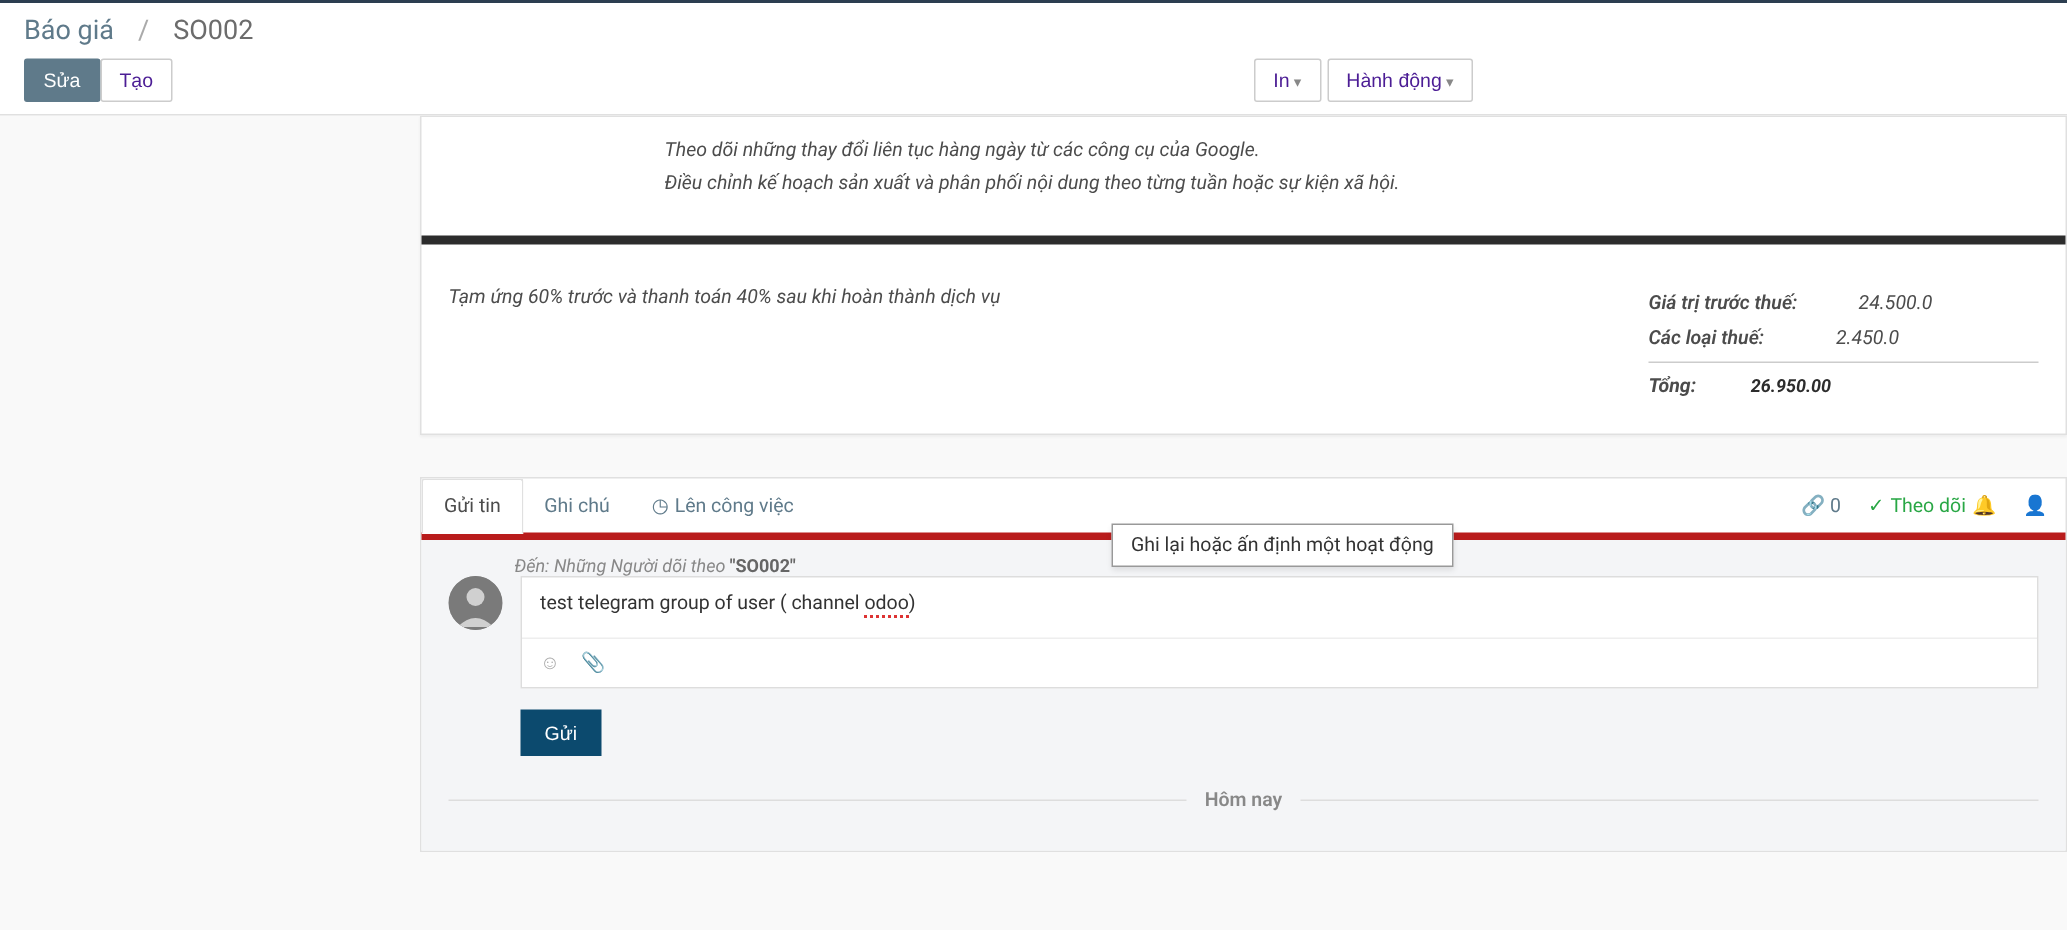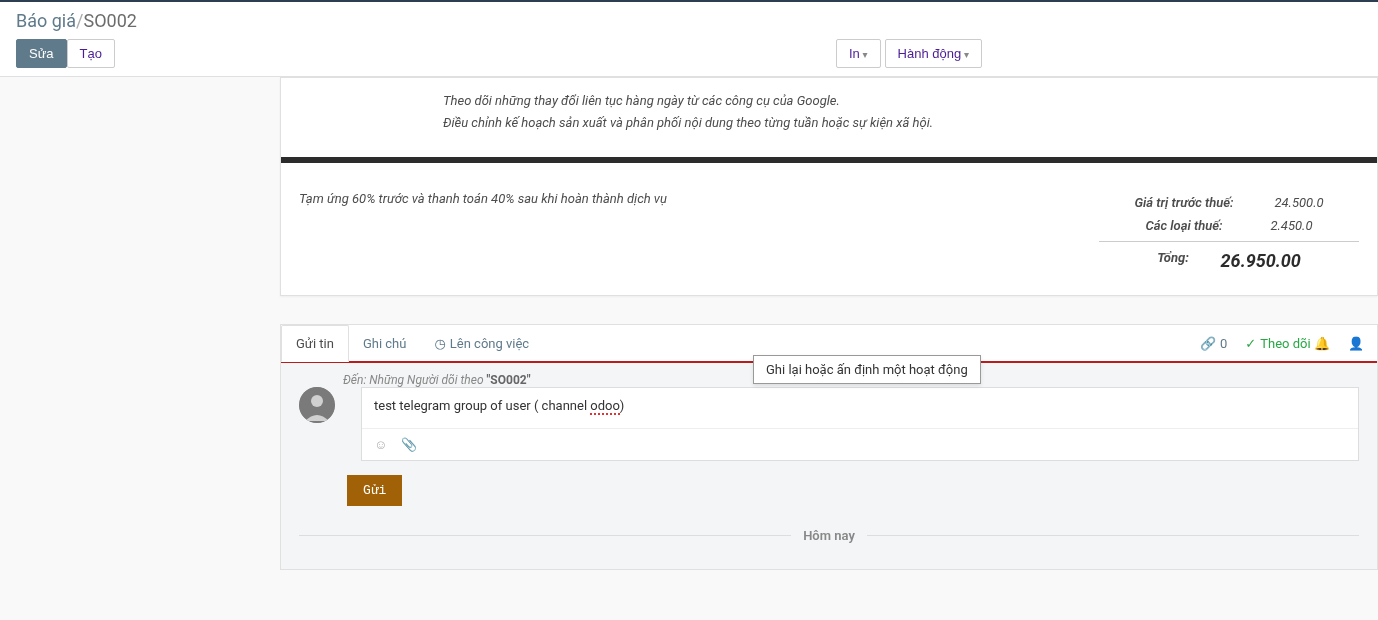"Báo giá" .breadcrumb { gap: 0 -> 16px }
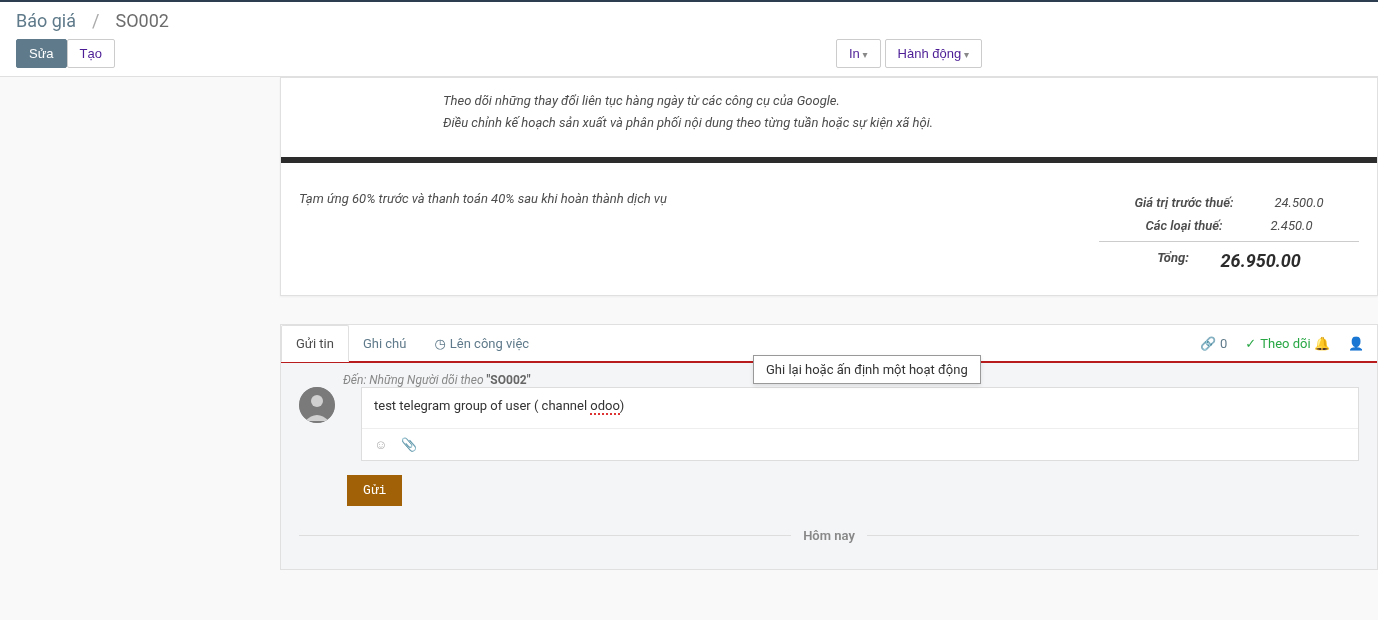"Giá trị trước thuế:" .totals-row { justify-content: center -> flex-start }
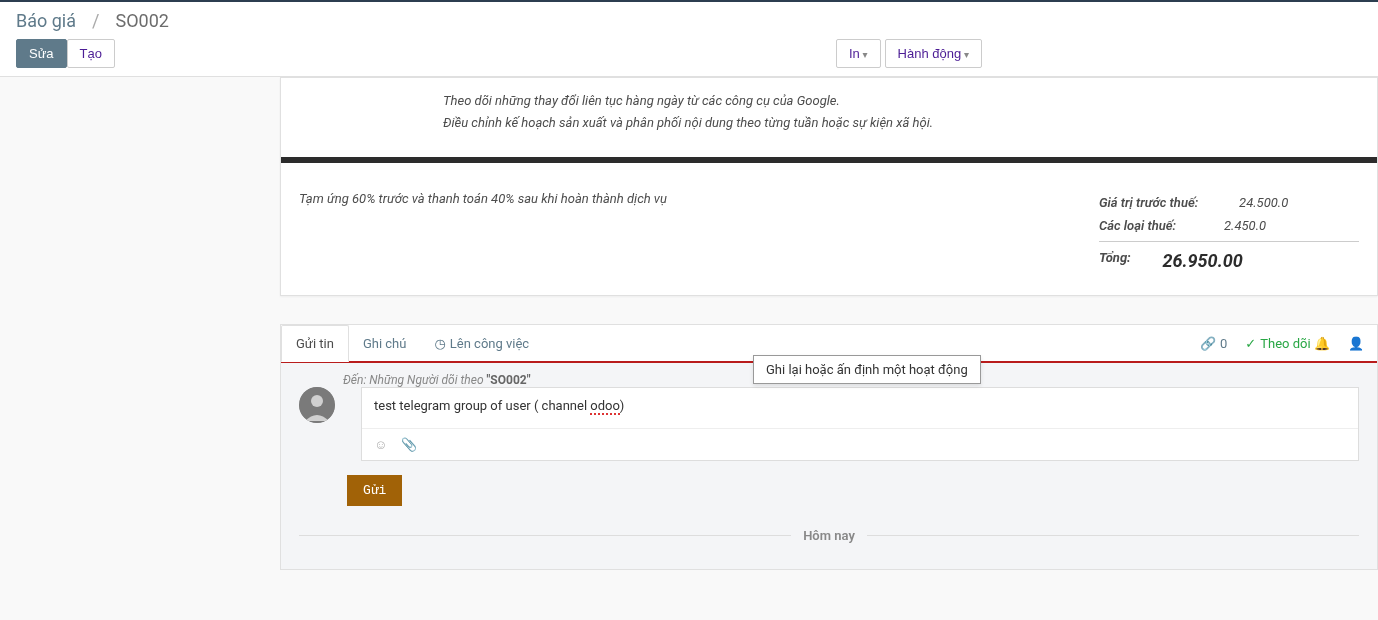"26.950.00" .totals-total .totals-value { font-size: 18px -> 12px; margin-left: 22px -> none }
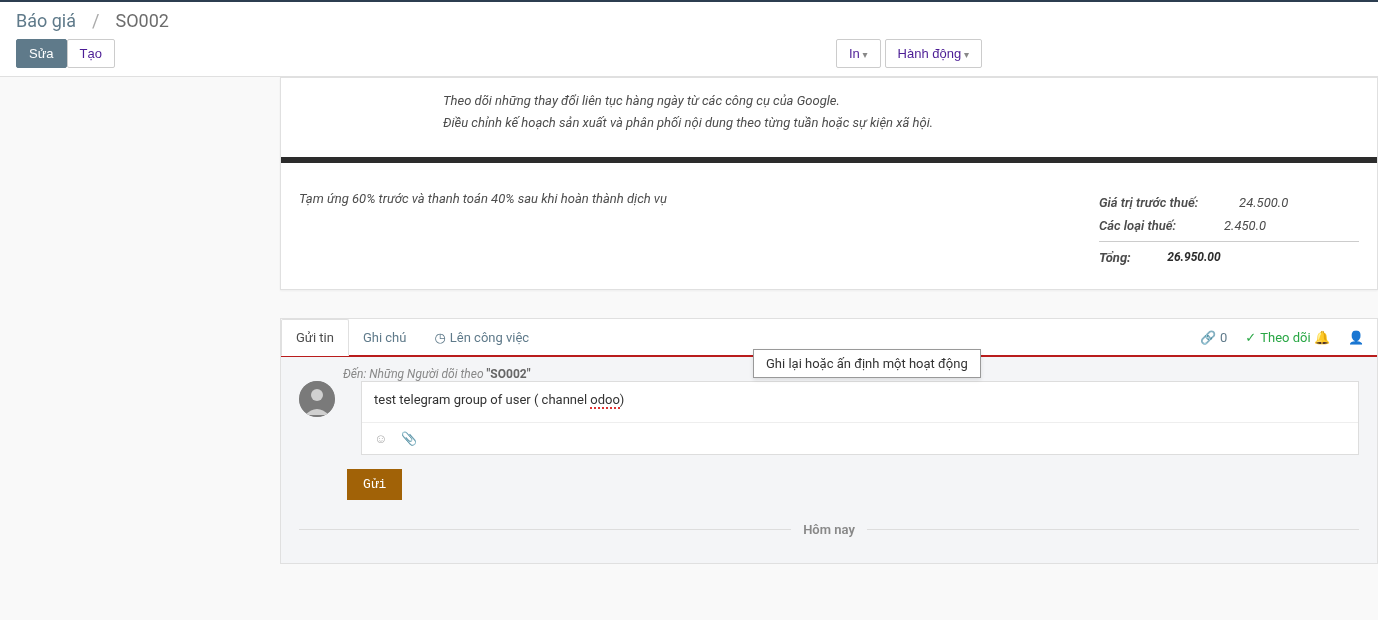"Gửi tin" .chatter-tabs { border-bottom: 2px solid #b91c1c -> 5px solid #b91c1c }
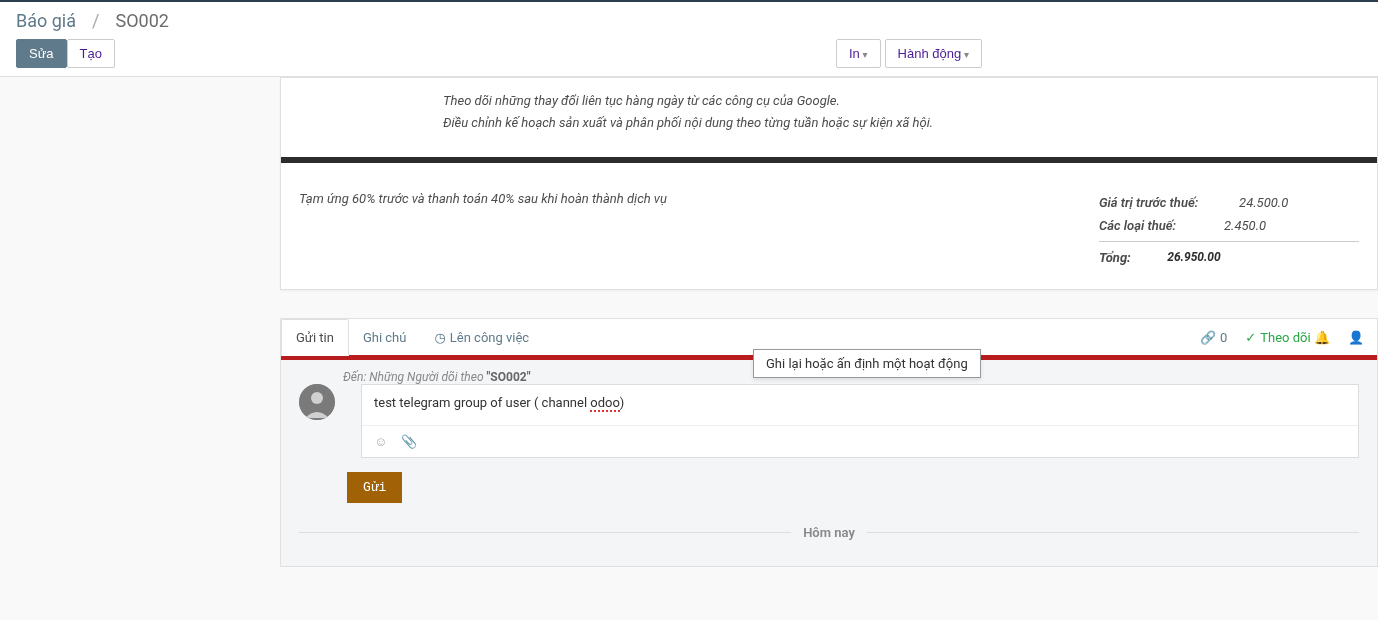"Ghi lại hoặc ấn định" .tooltip-box { left: 472px -> 460px }
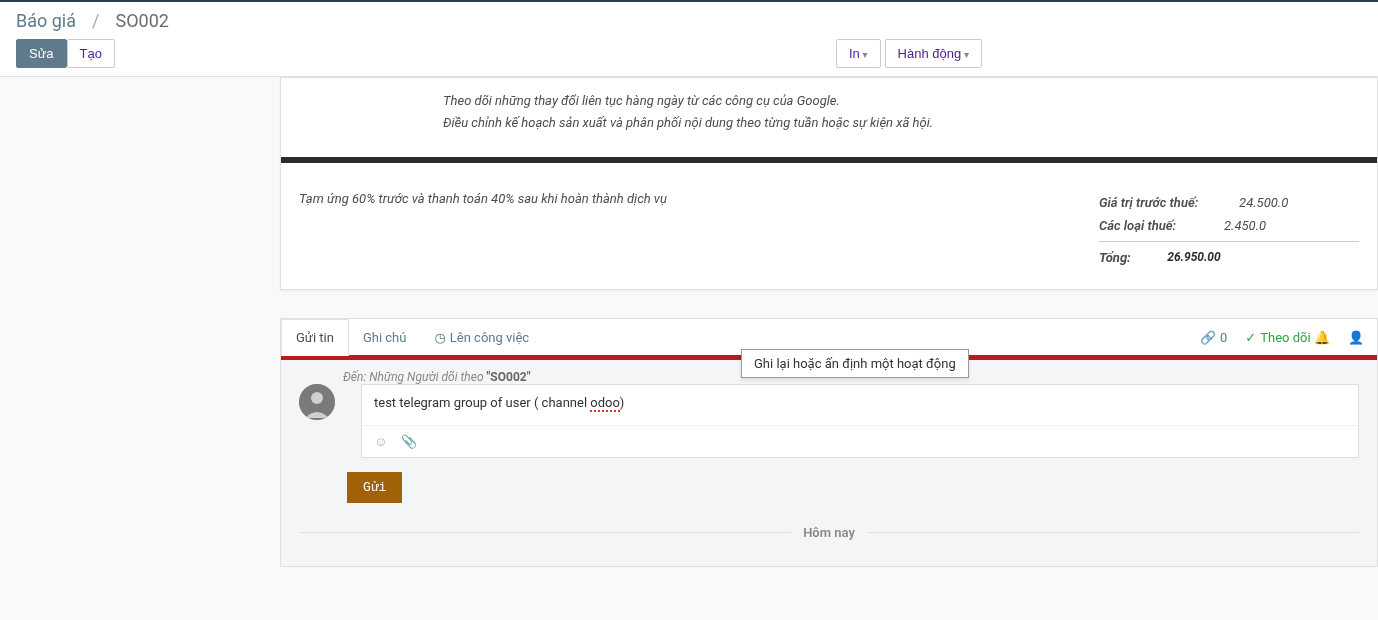"test telegram group of user" .compose-row { gap: 26px -> 12px }
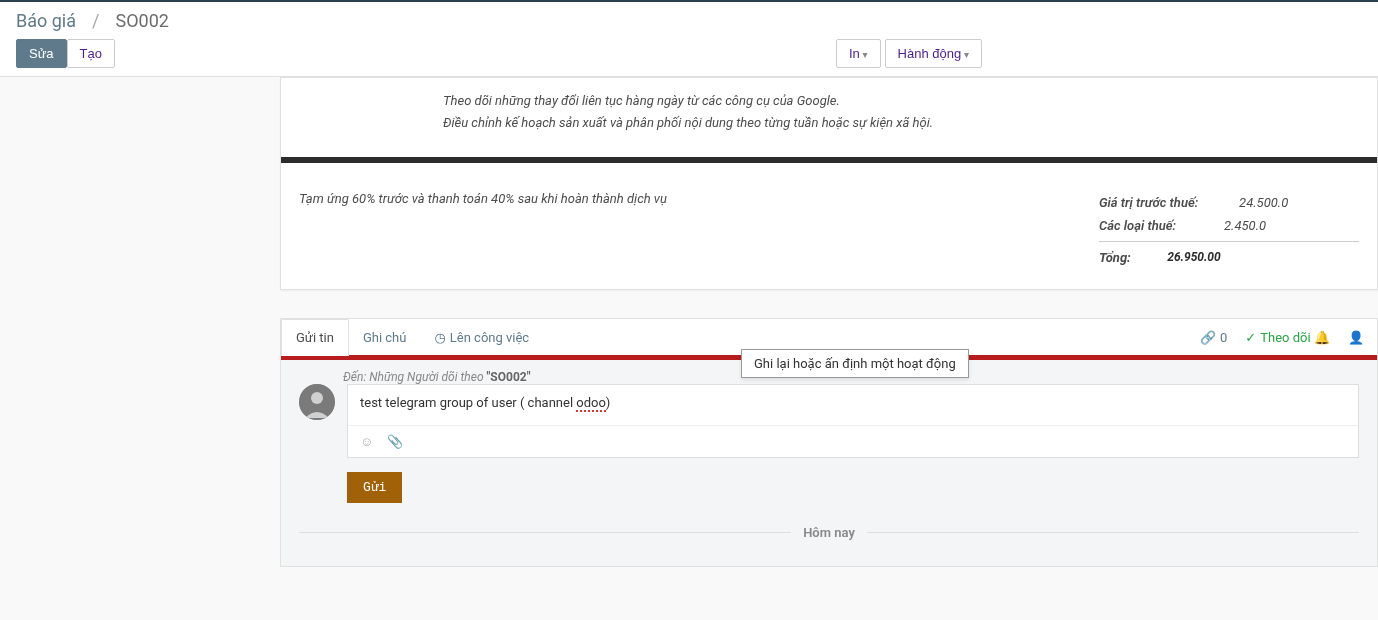"Gửi" .send-btn { background: #a16207 -> #0c4a6e; font-family: Liberation Mono, monospace -> none }
